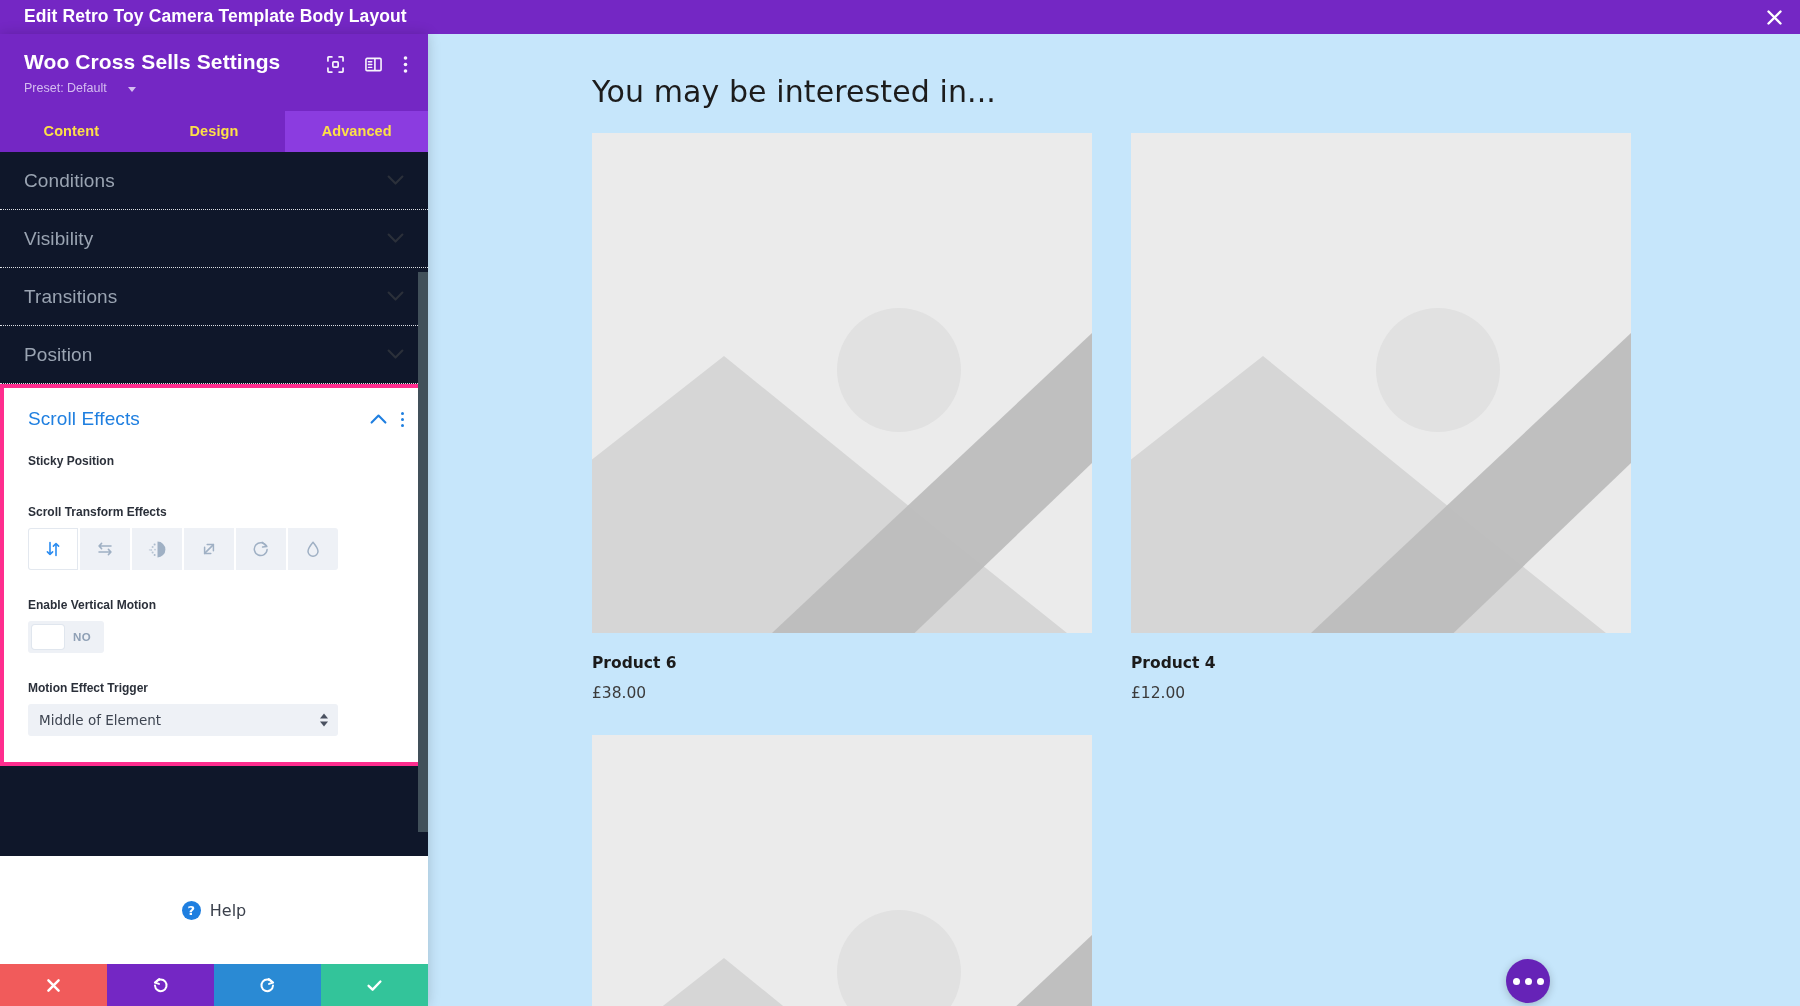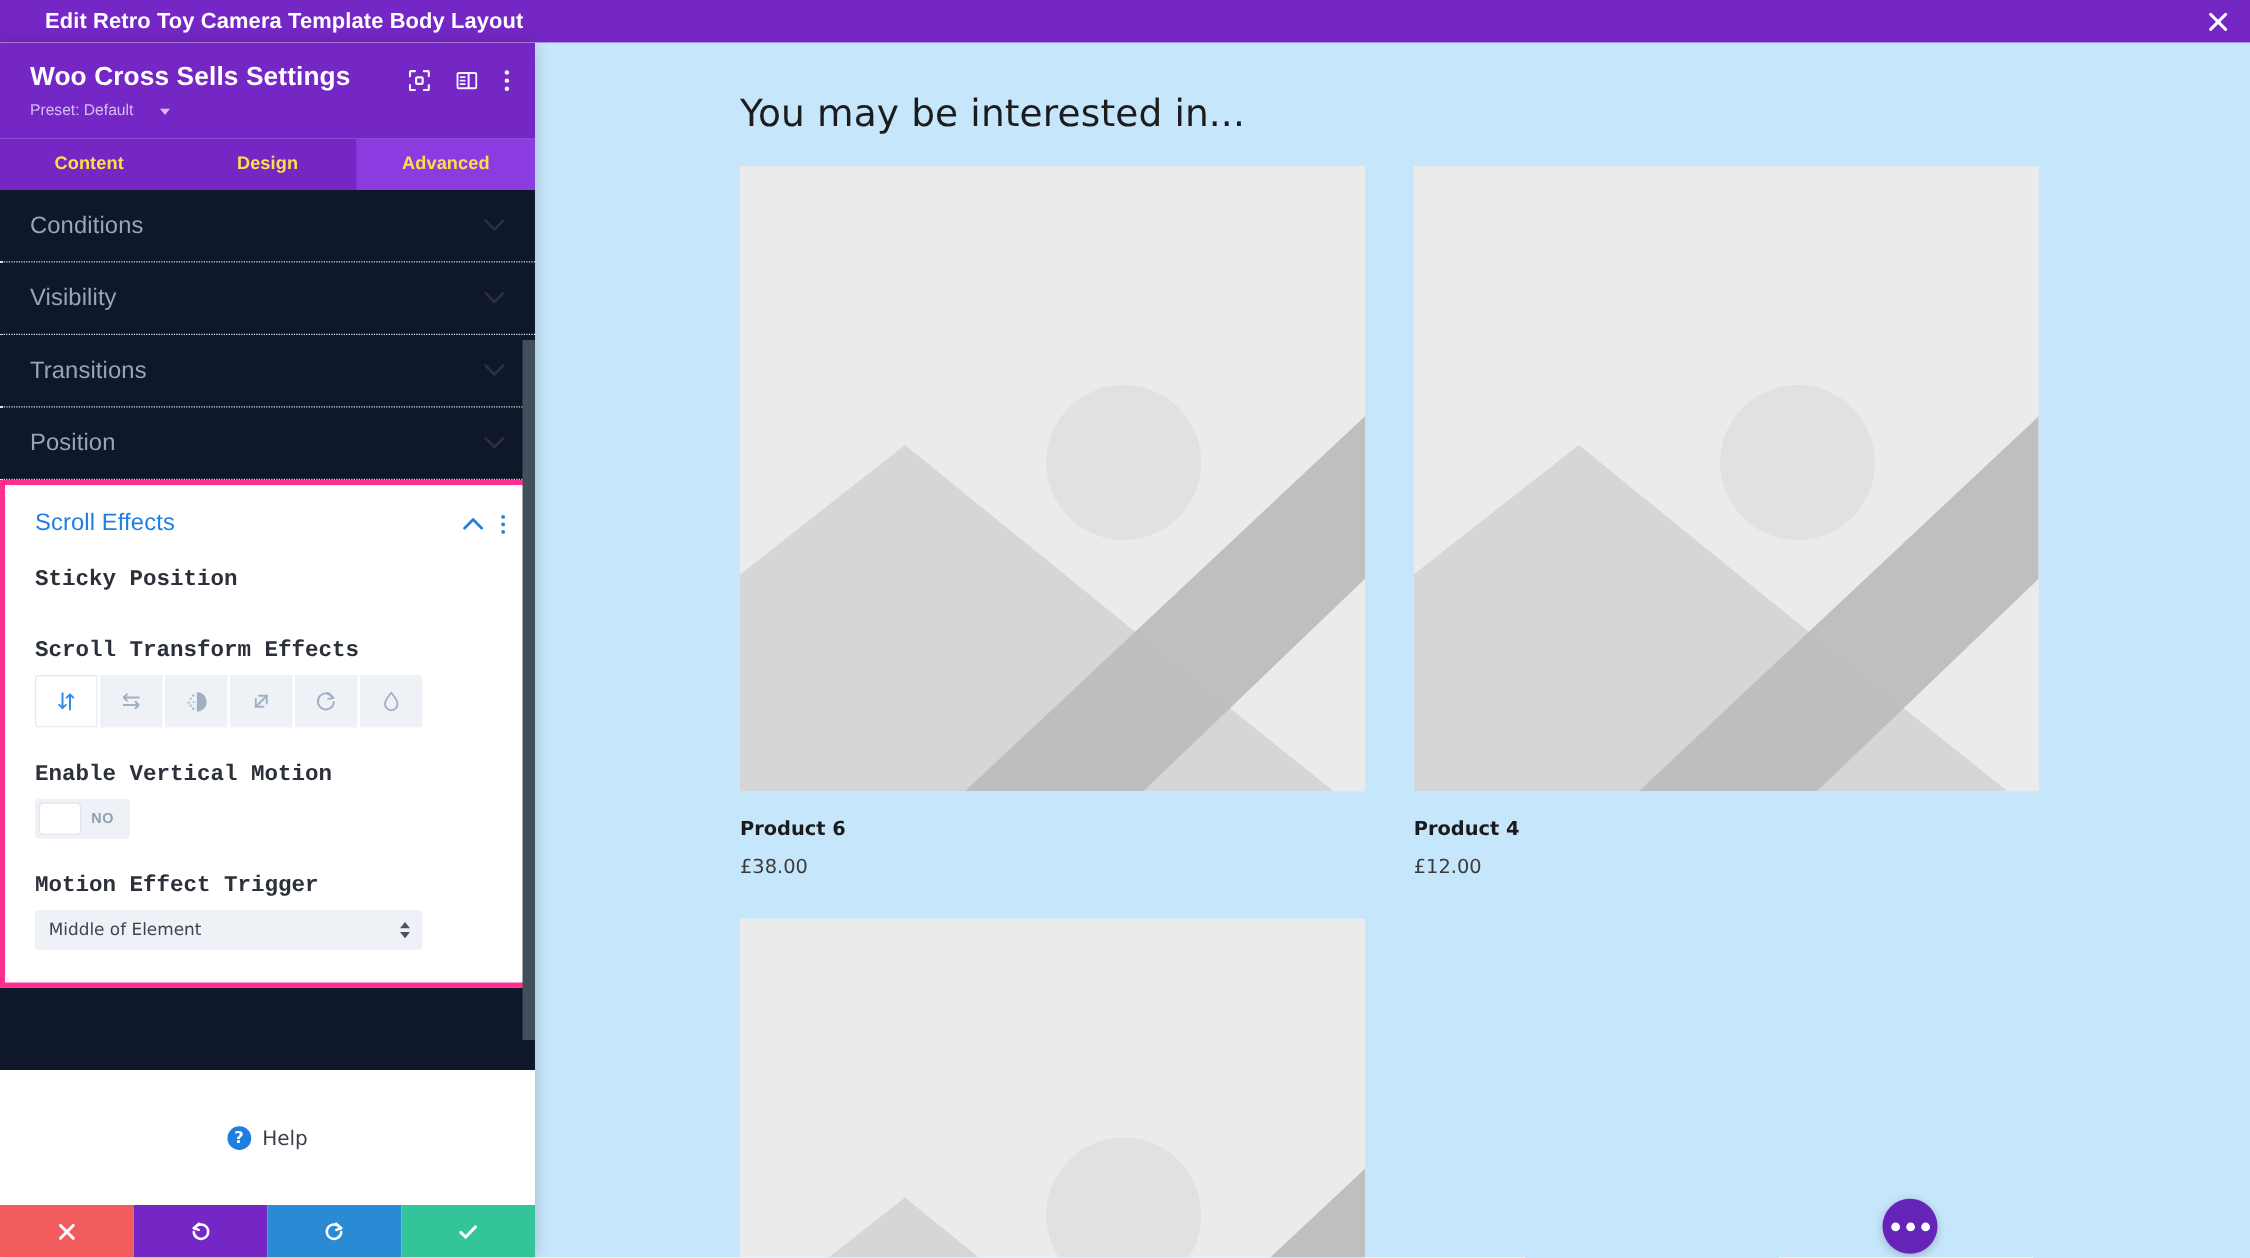"Edit Retro Toy Camera Template" .appbar-title { padding-left: 36px -> 24px }
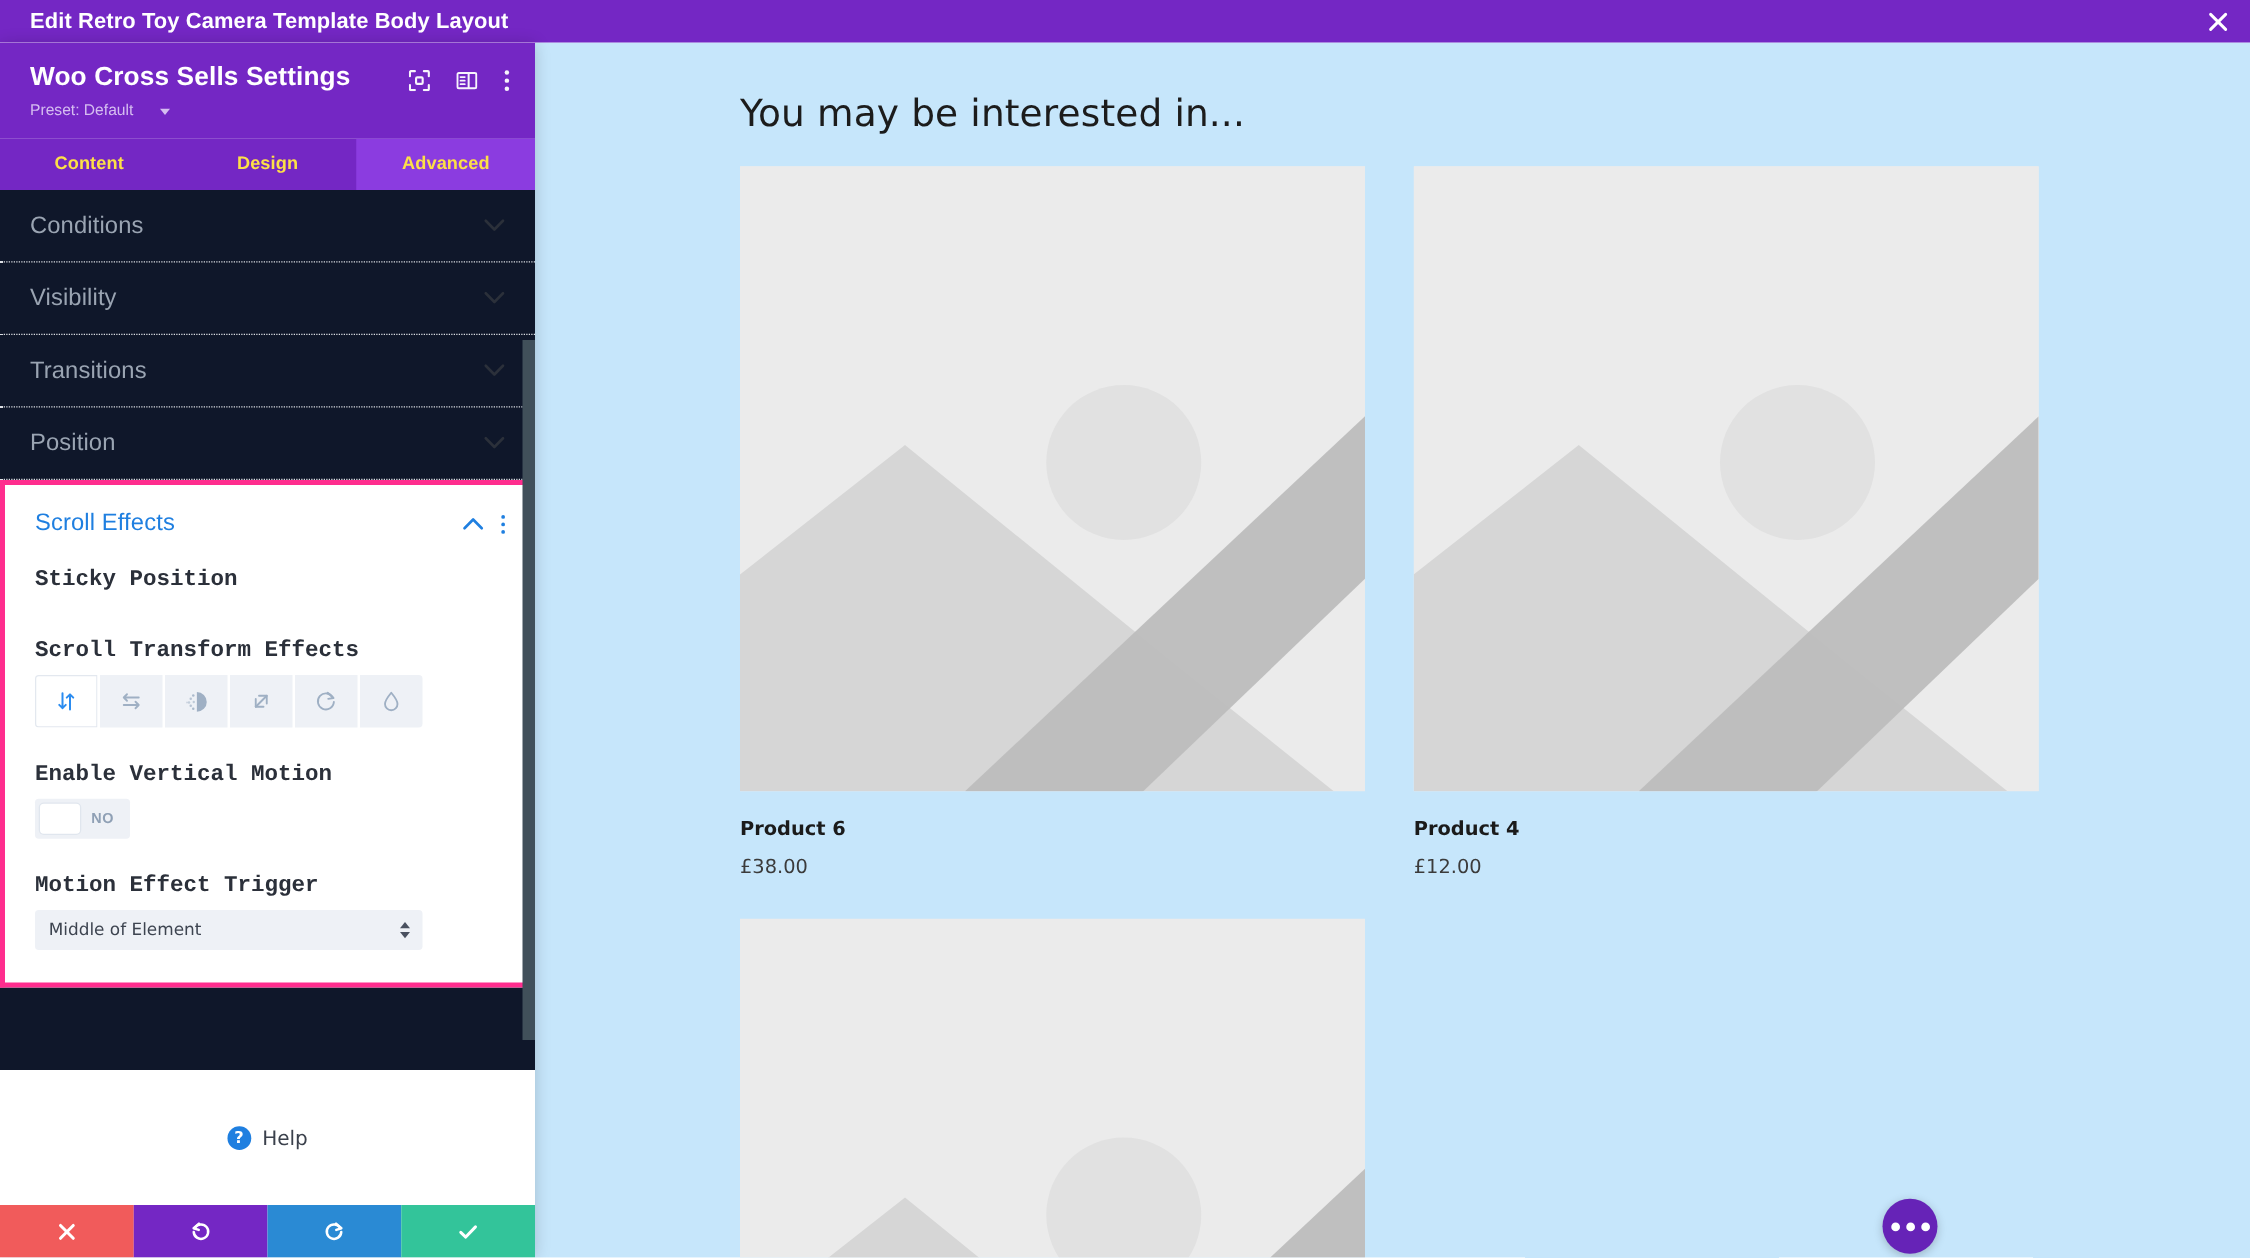"Sticky Position" .field-label { font-family: Liberation Mono, monospace -> Liberation Sans, sans-serif; font-size: 18px -> 12px }
